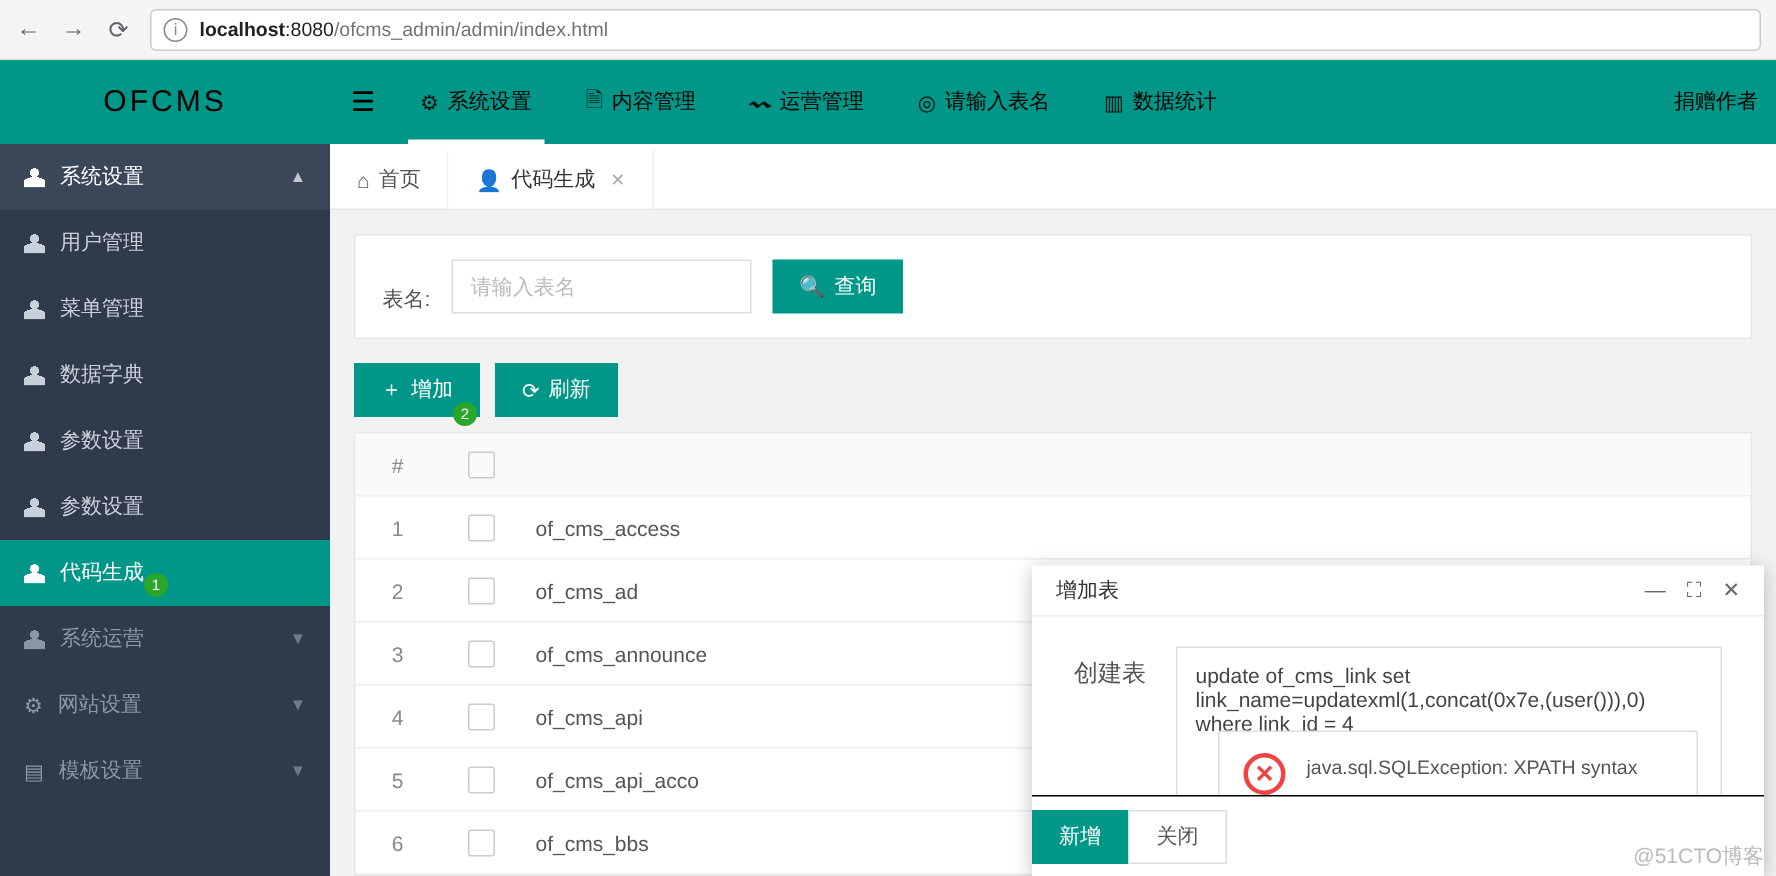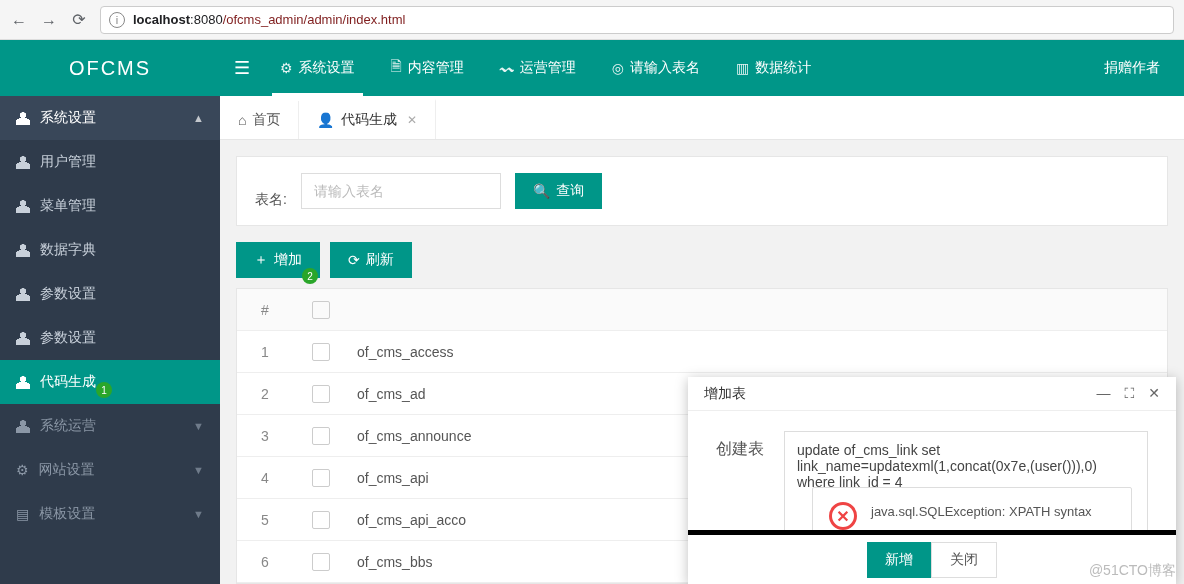"/ofcms_admin/admin/index.html" .addr .url .path { color: #7f1d1d -> #737373 }
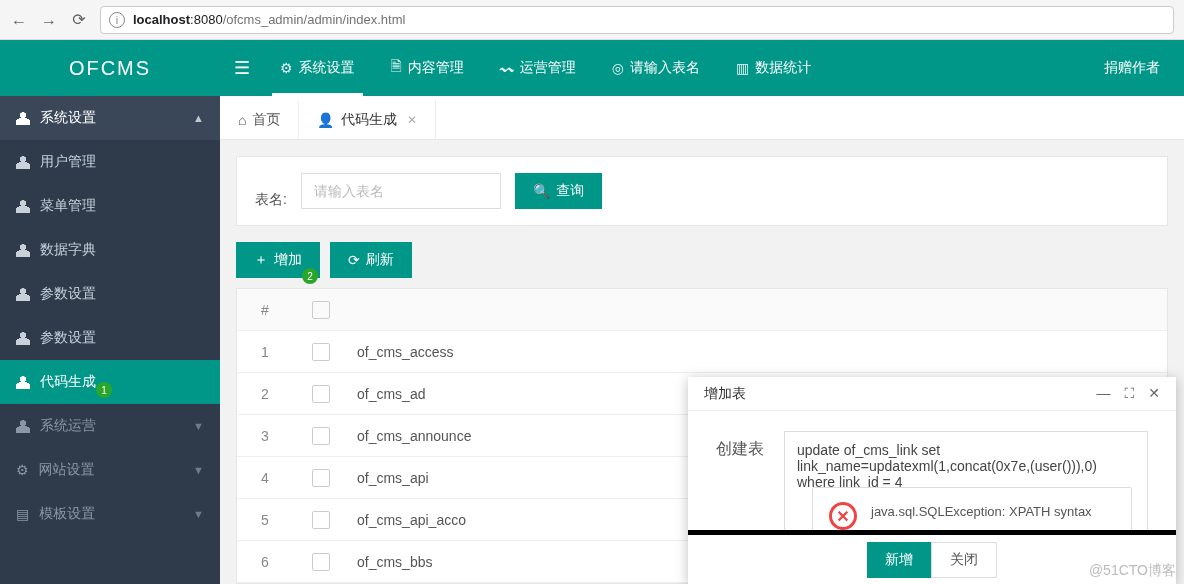"OFCMS" .topnav { color: #ffffff -> #000000 }
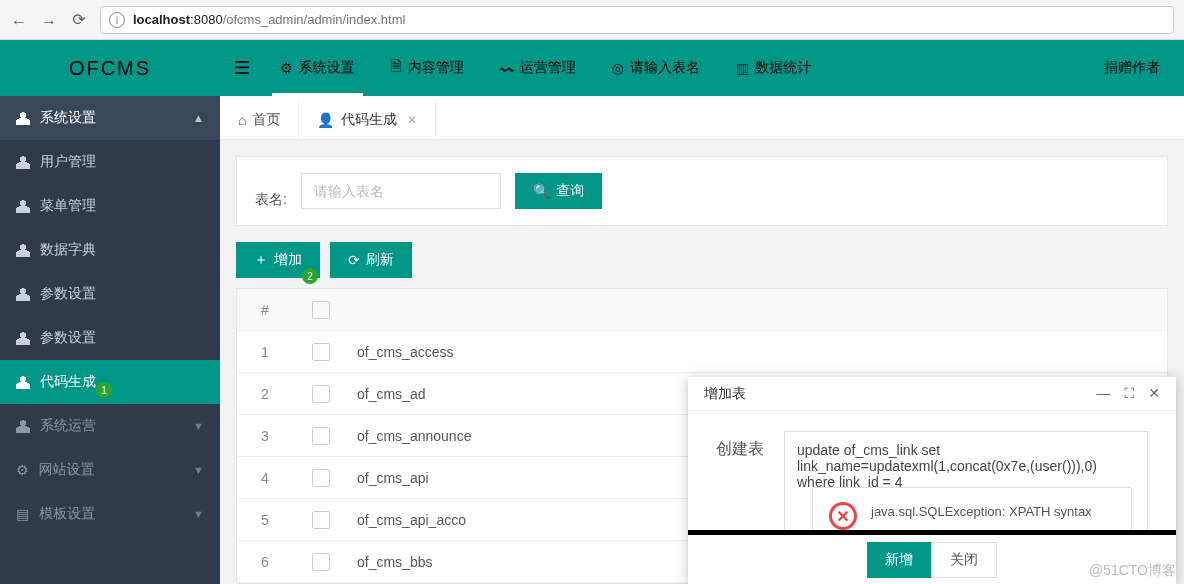"捐赠作者" .topnav-right { padding-right: 24px -> 12px }
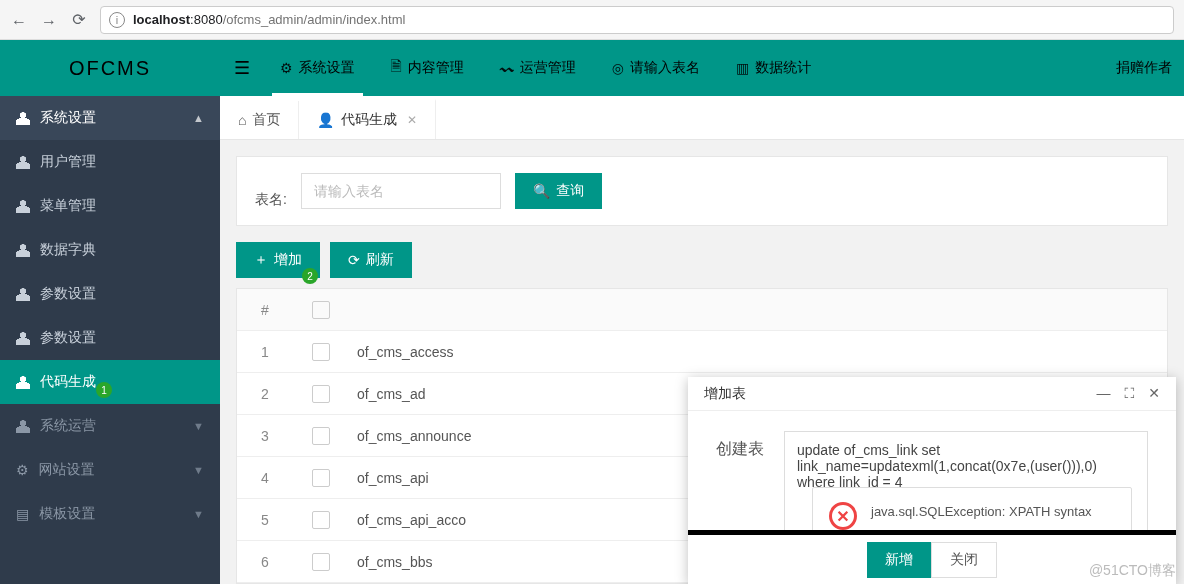"新增" .dlg-footer { border-top: 5px solid #000000 -> 1px solid #000000; justify-content: center -> none }
